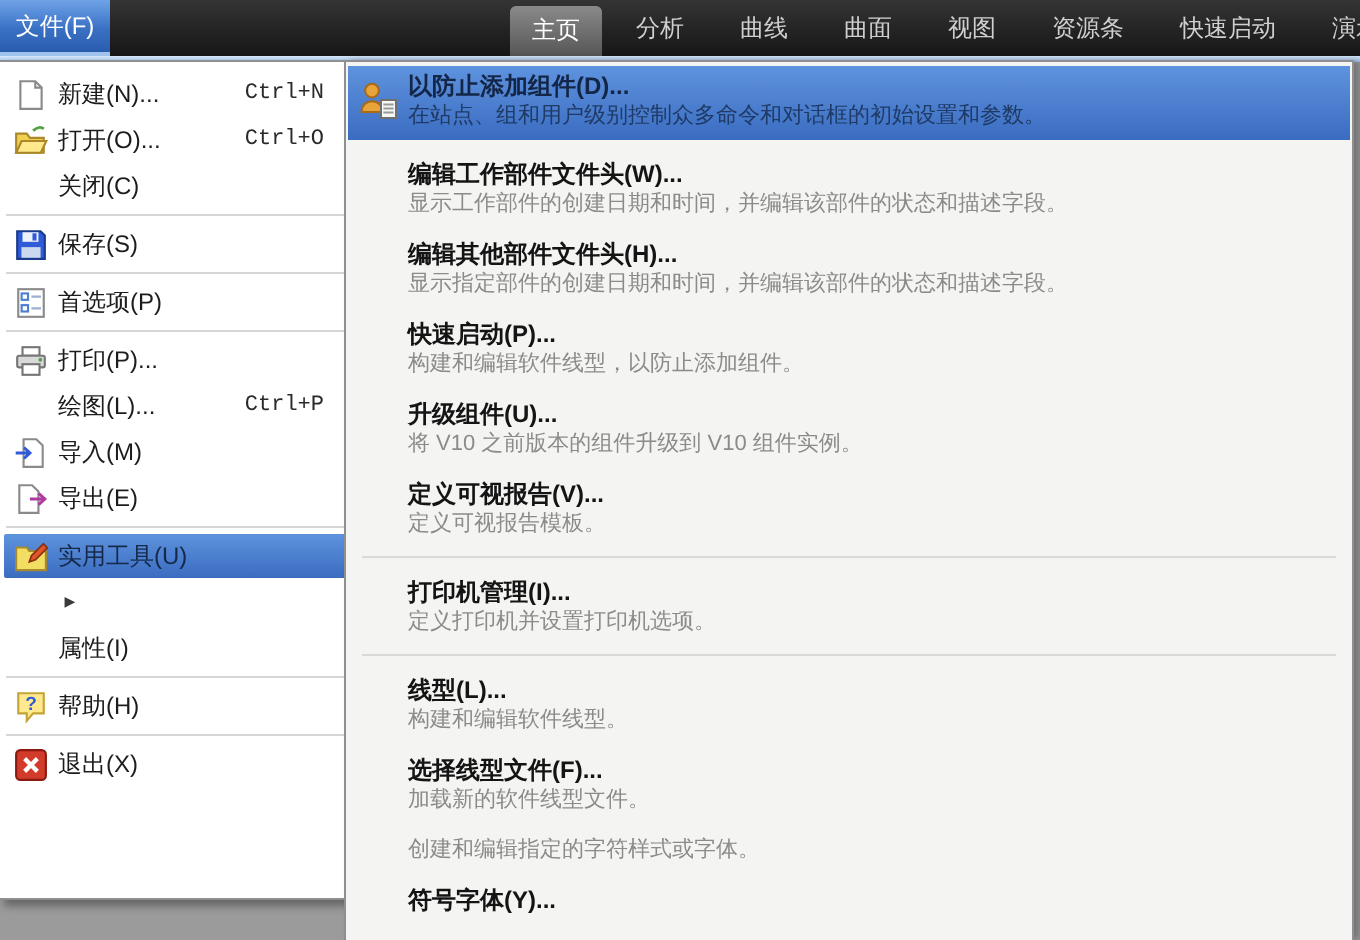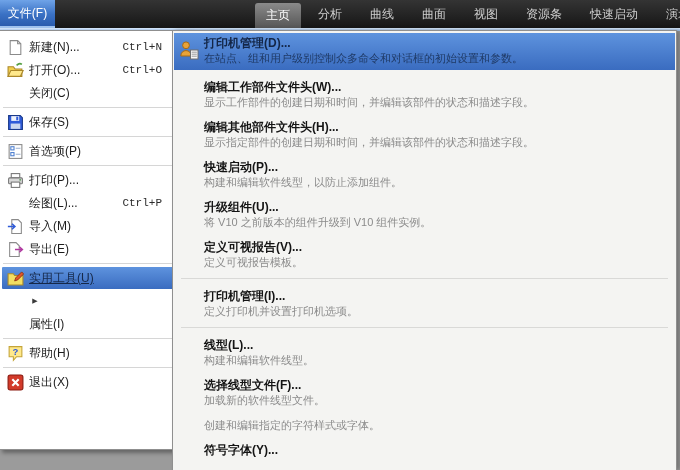"打印机管理(D)..." div.stitle { text: 打印机管理 -> 以防止添加组件 }
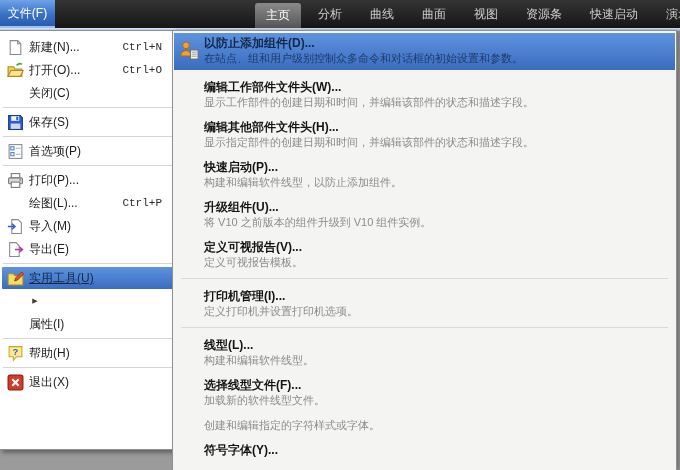"实用工具(U)" .mrow.highlight { text-decoration: underline -> none }
